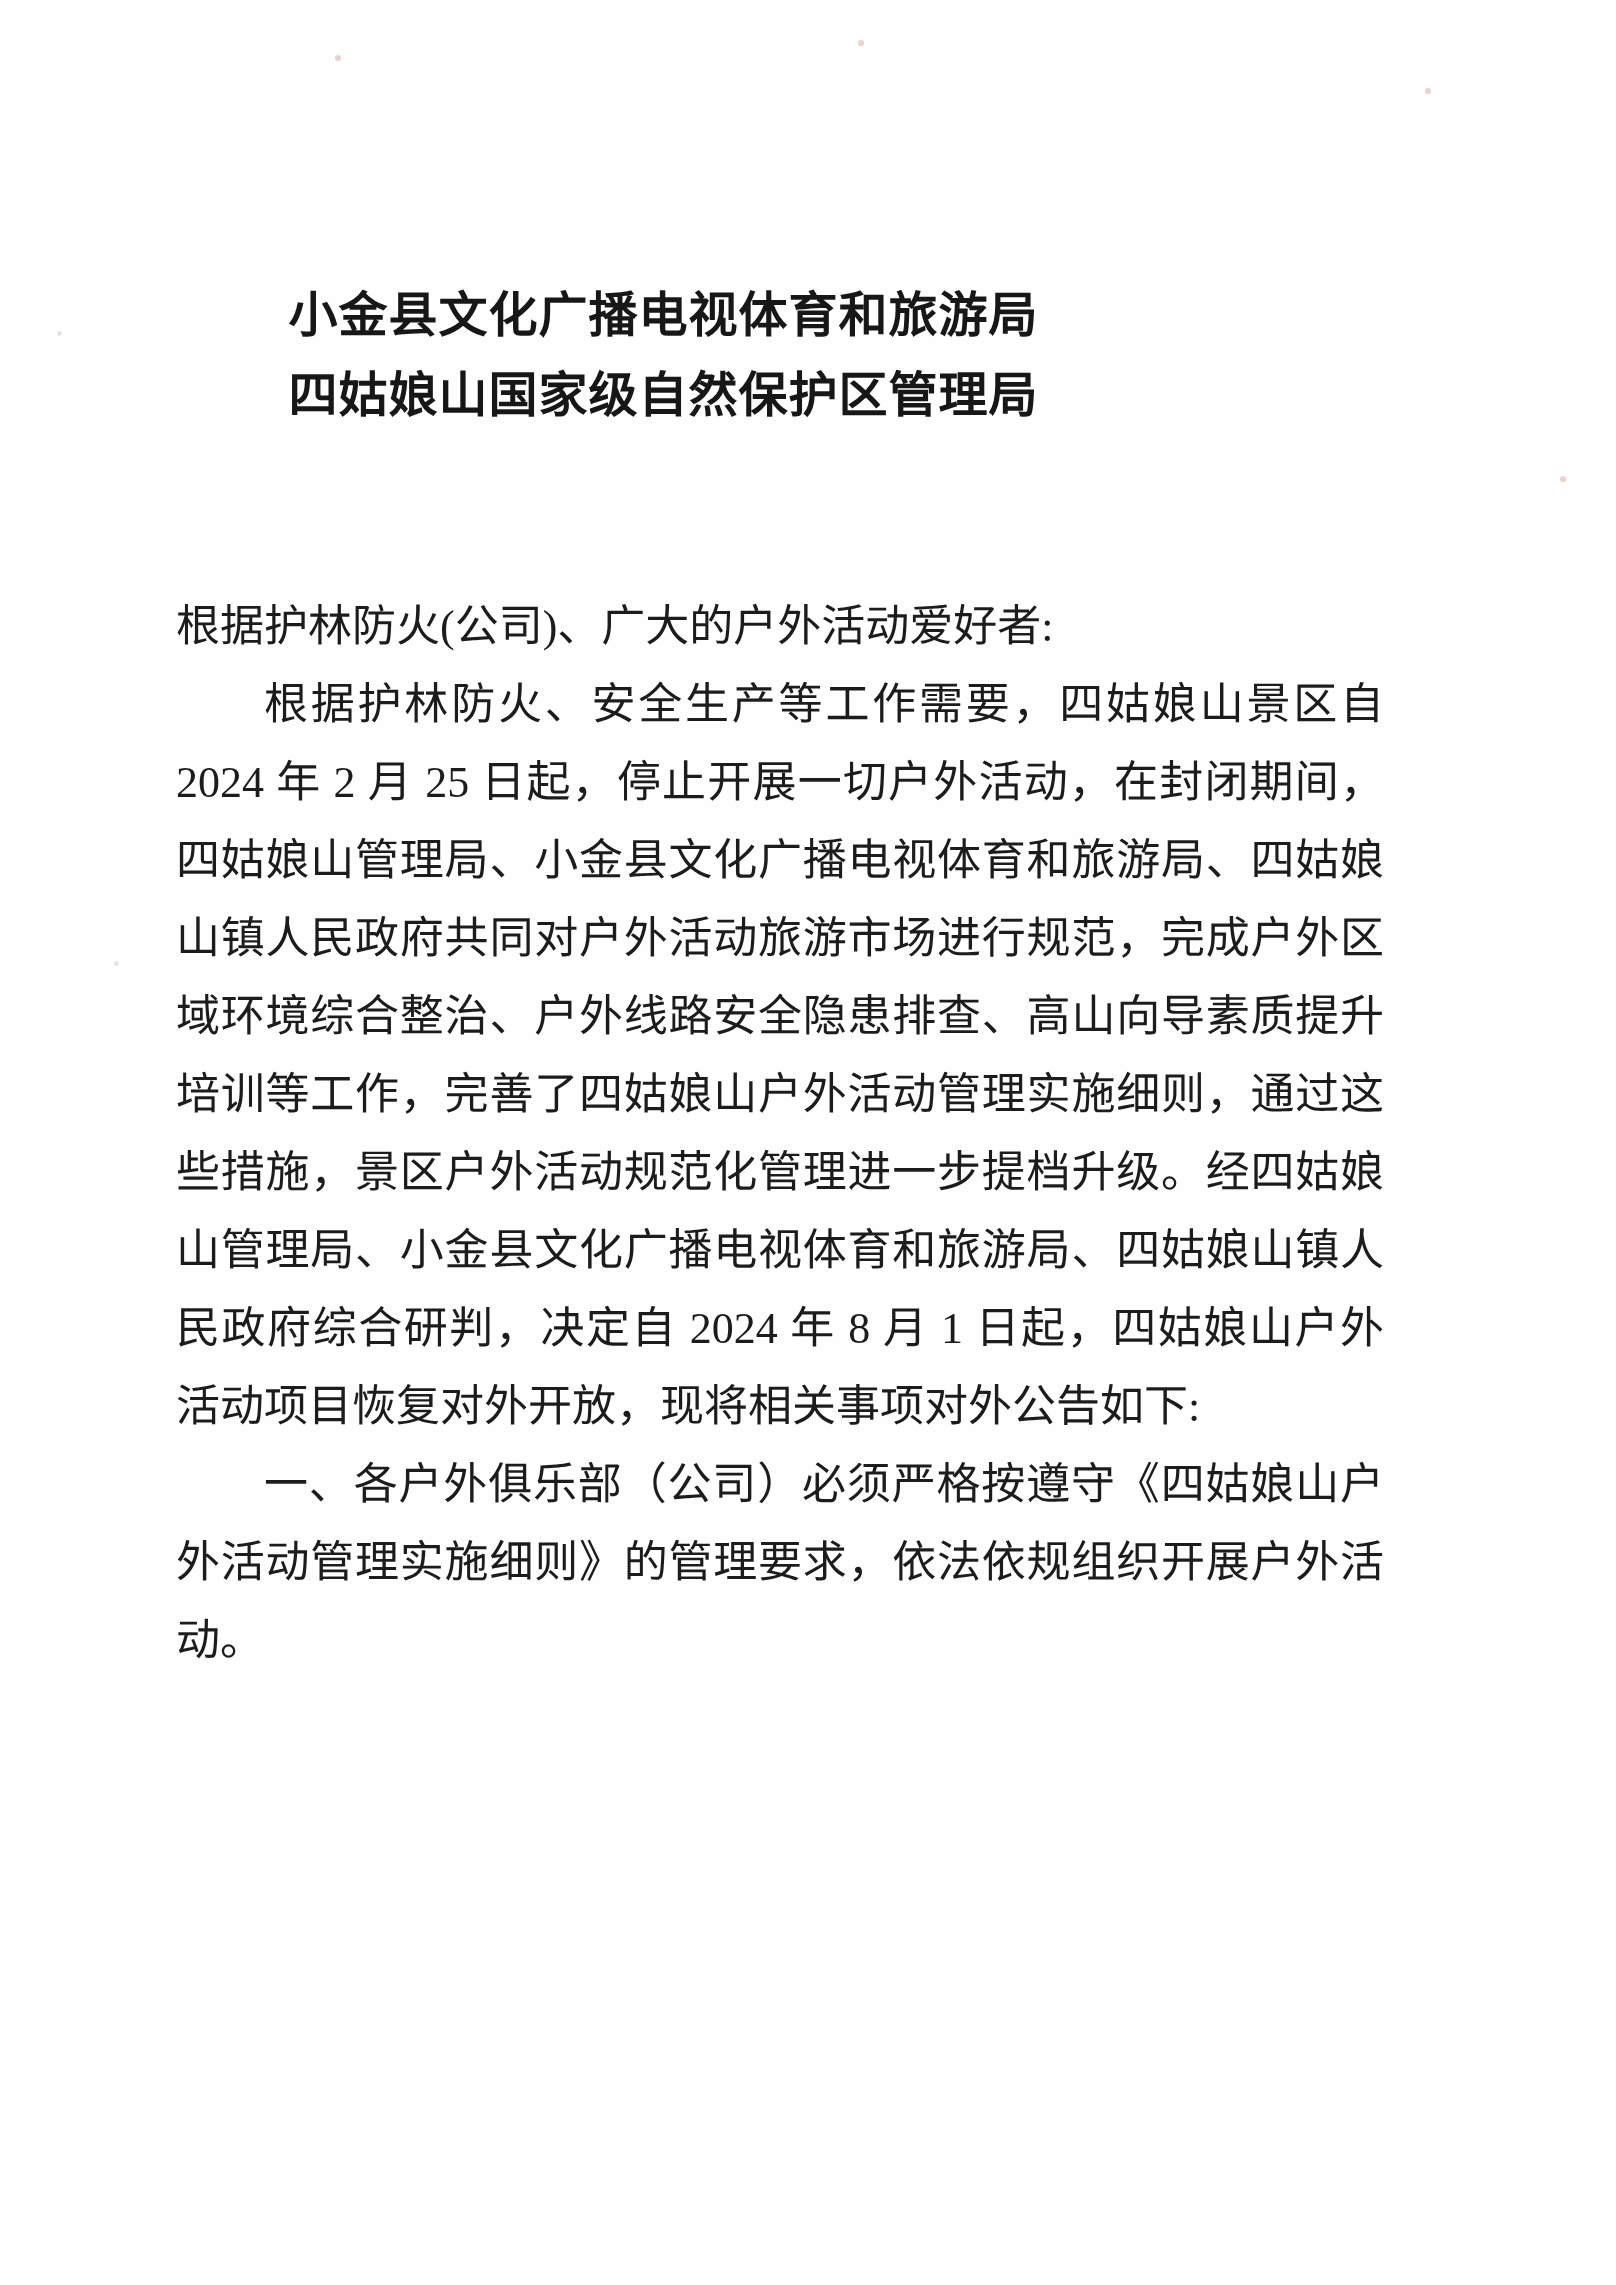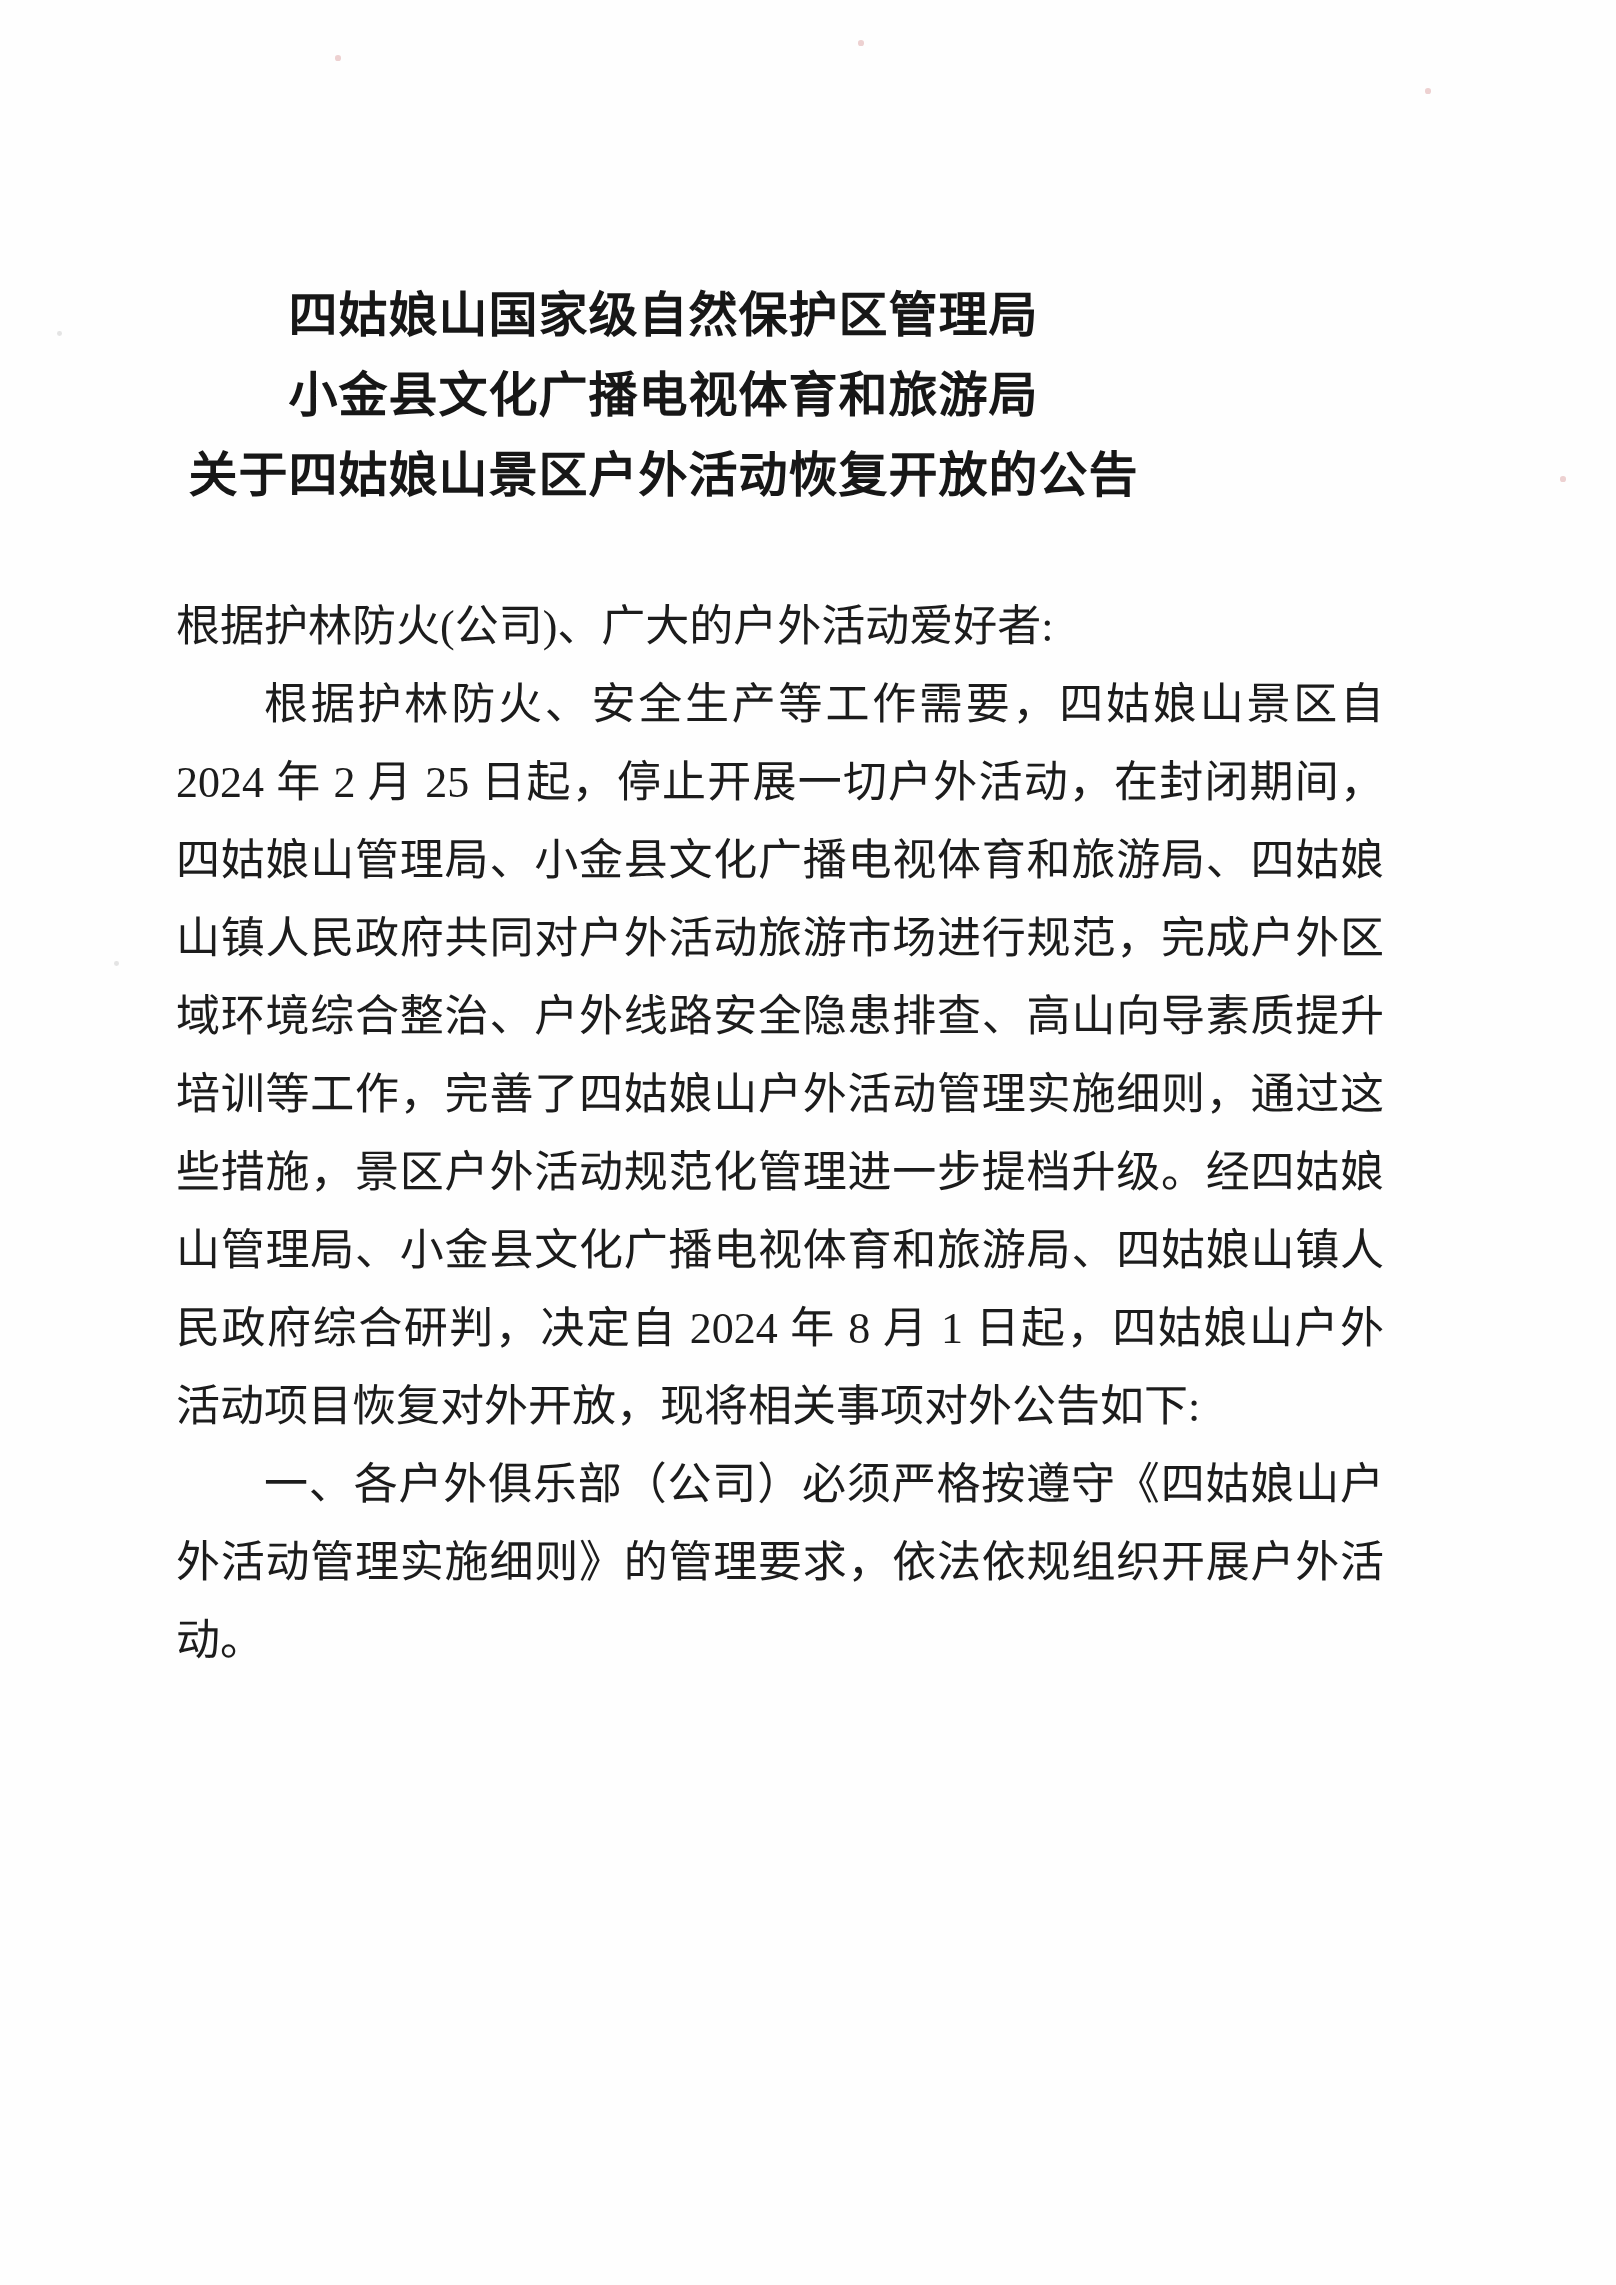"四姑娘山国家级自然保护区管理局" div.title-line { order: before "小金县文化广播电视体育和旅游局" -> after "小金县文化广播电视体育和旅游局" }
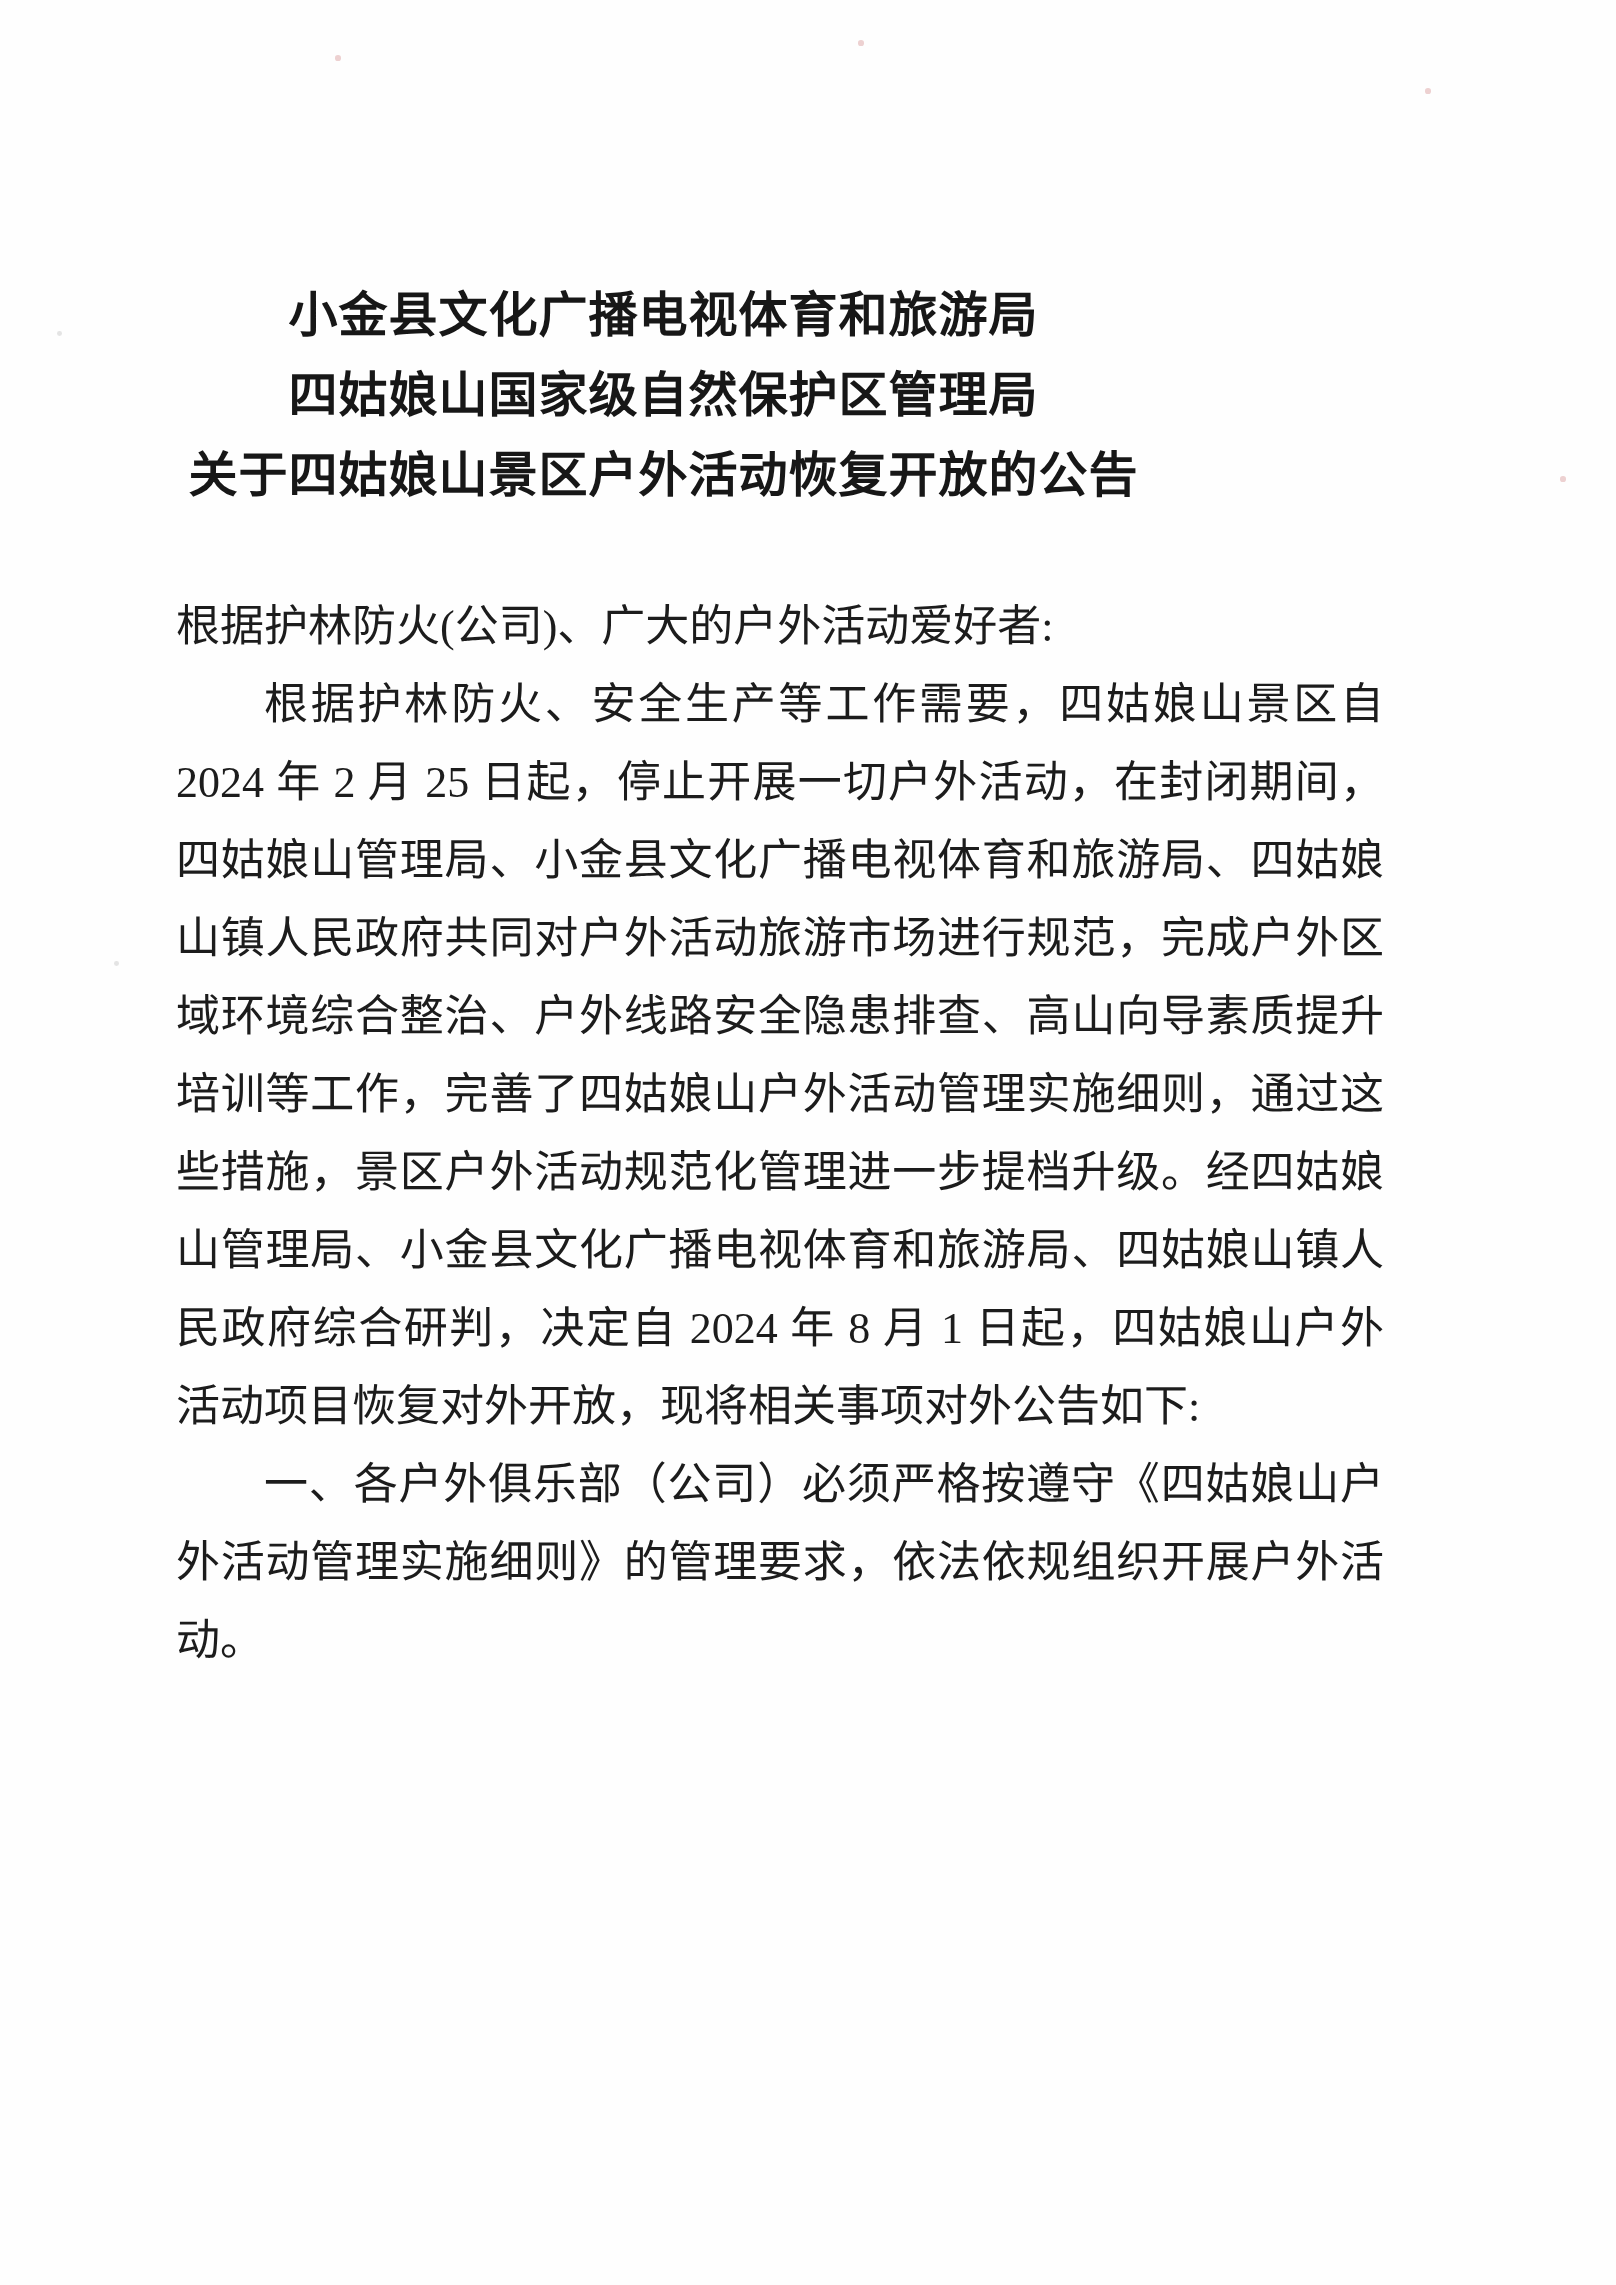"关于四姑娘山景区户外活动恢复开放的公告" div.title-line { html: <div>关于四姑娘山景区户外活动恢复开放的公告</div> -> none }
